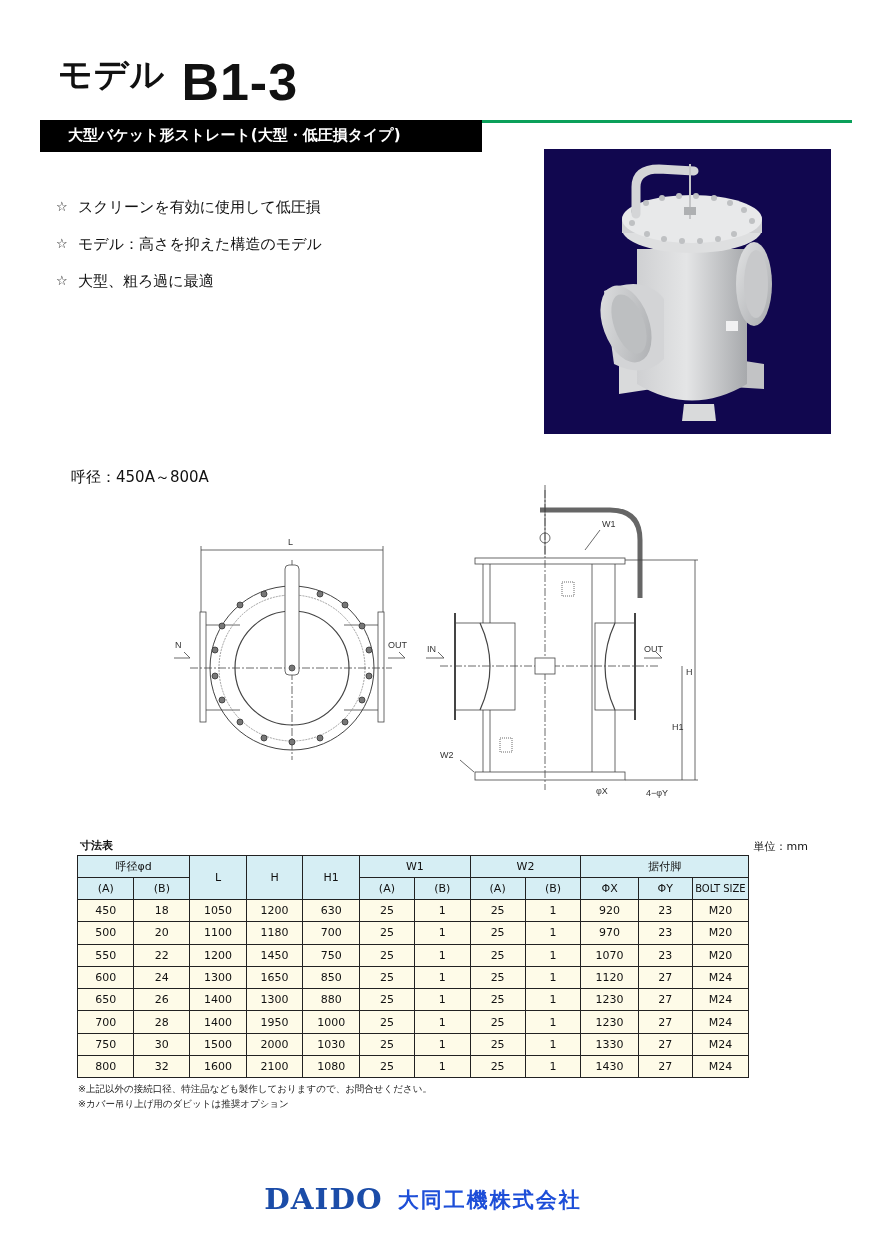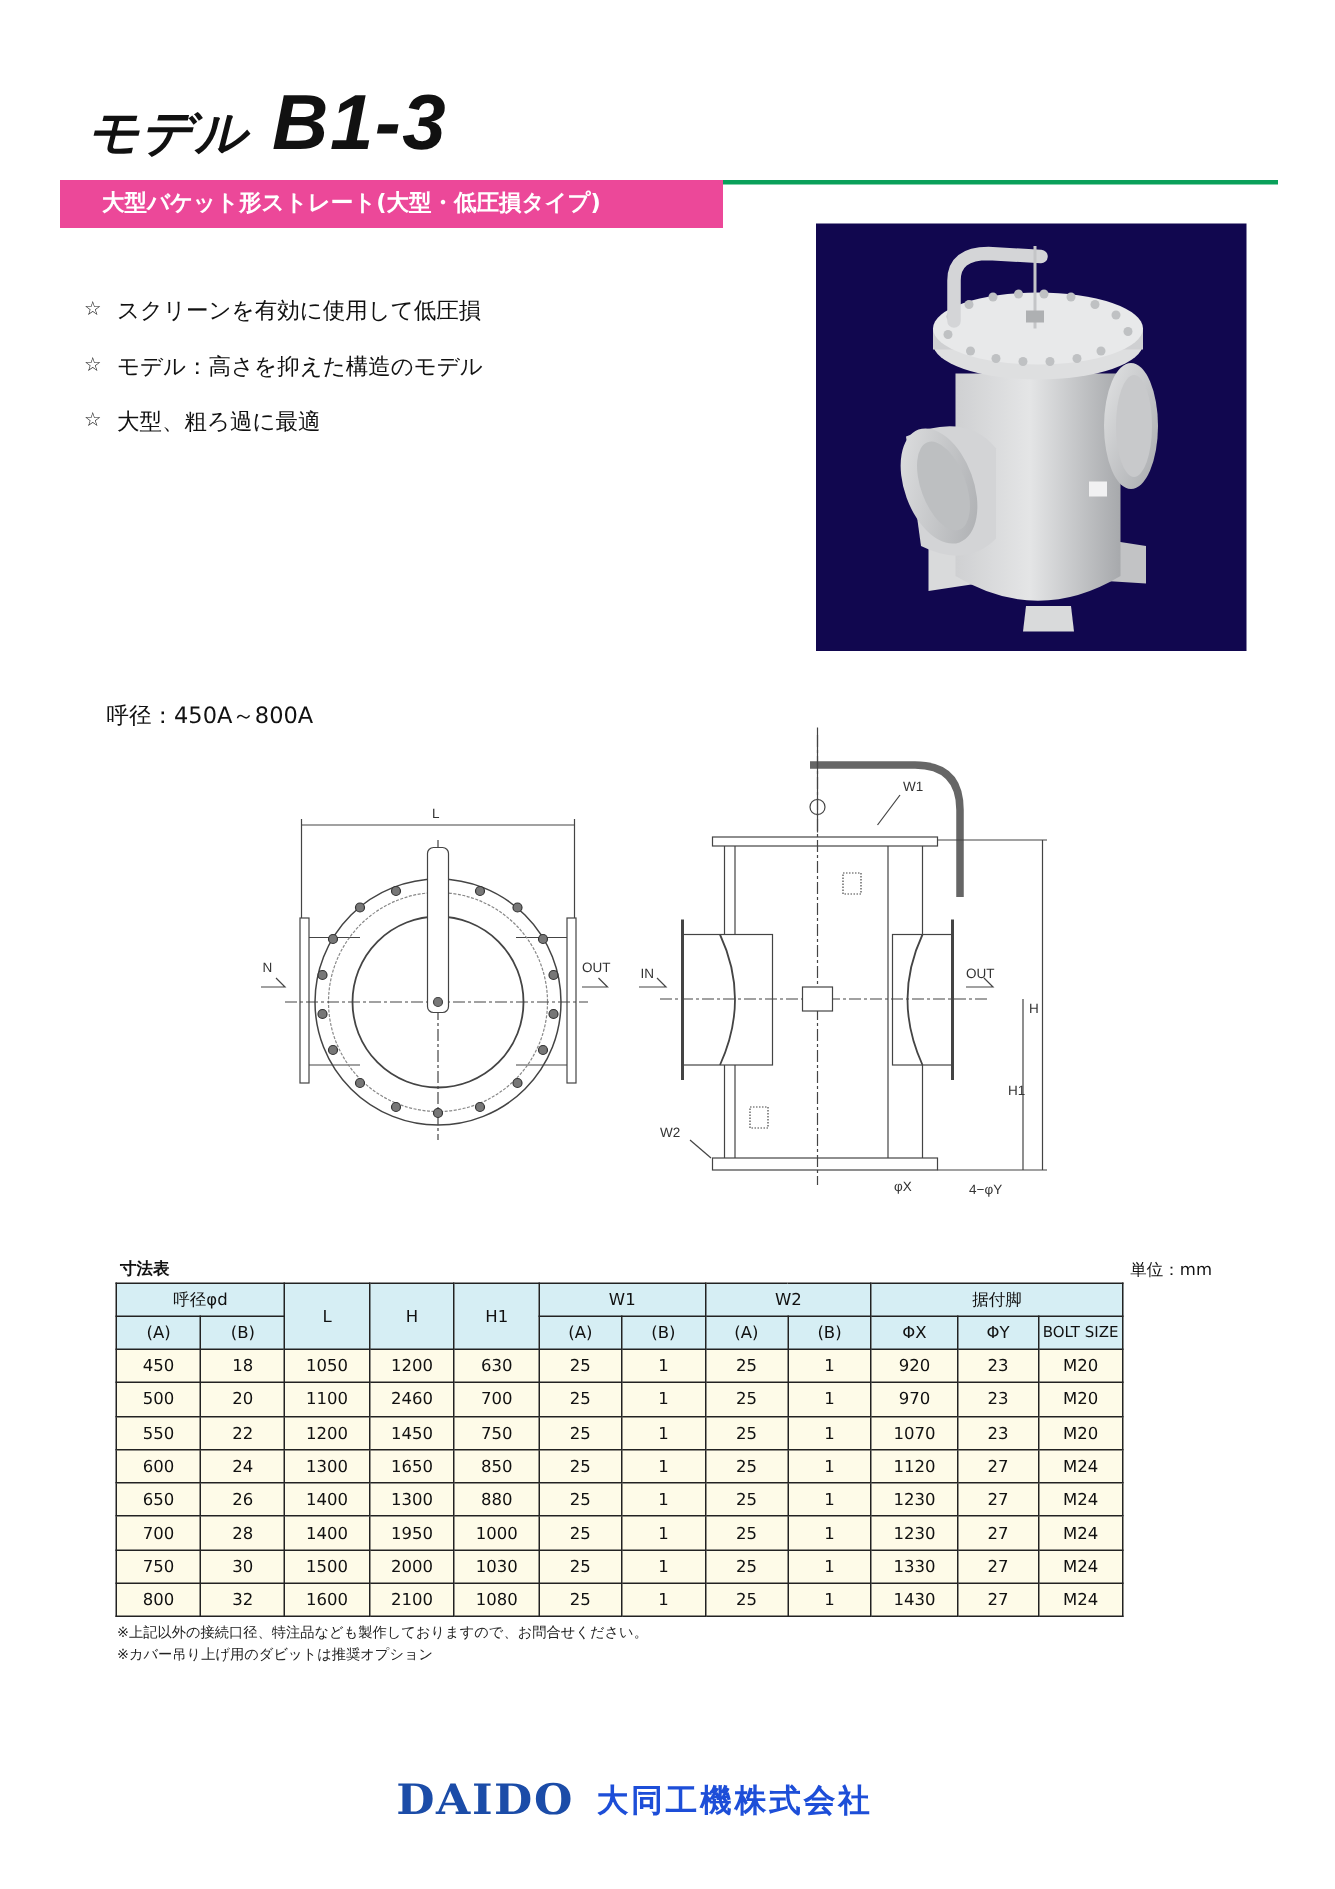"モデル" .title { align-items: flex-end -> flex-start; font-style: italic -> none }
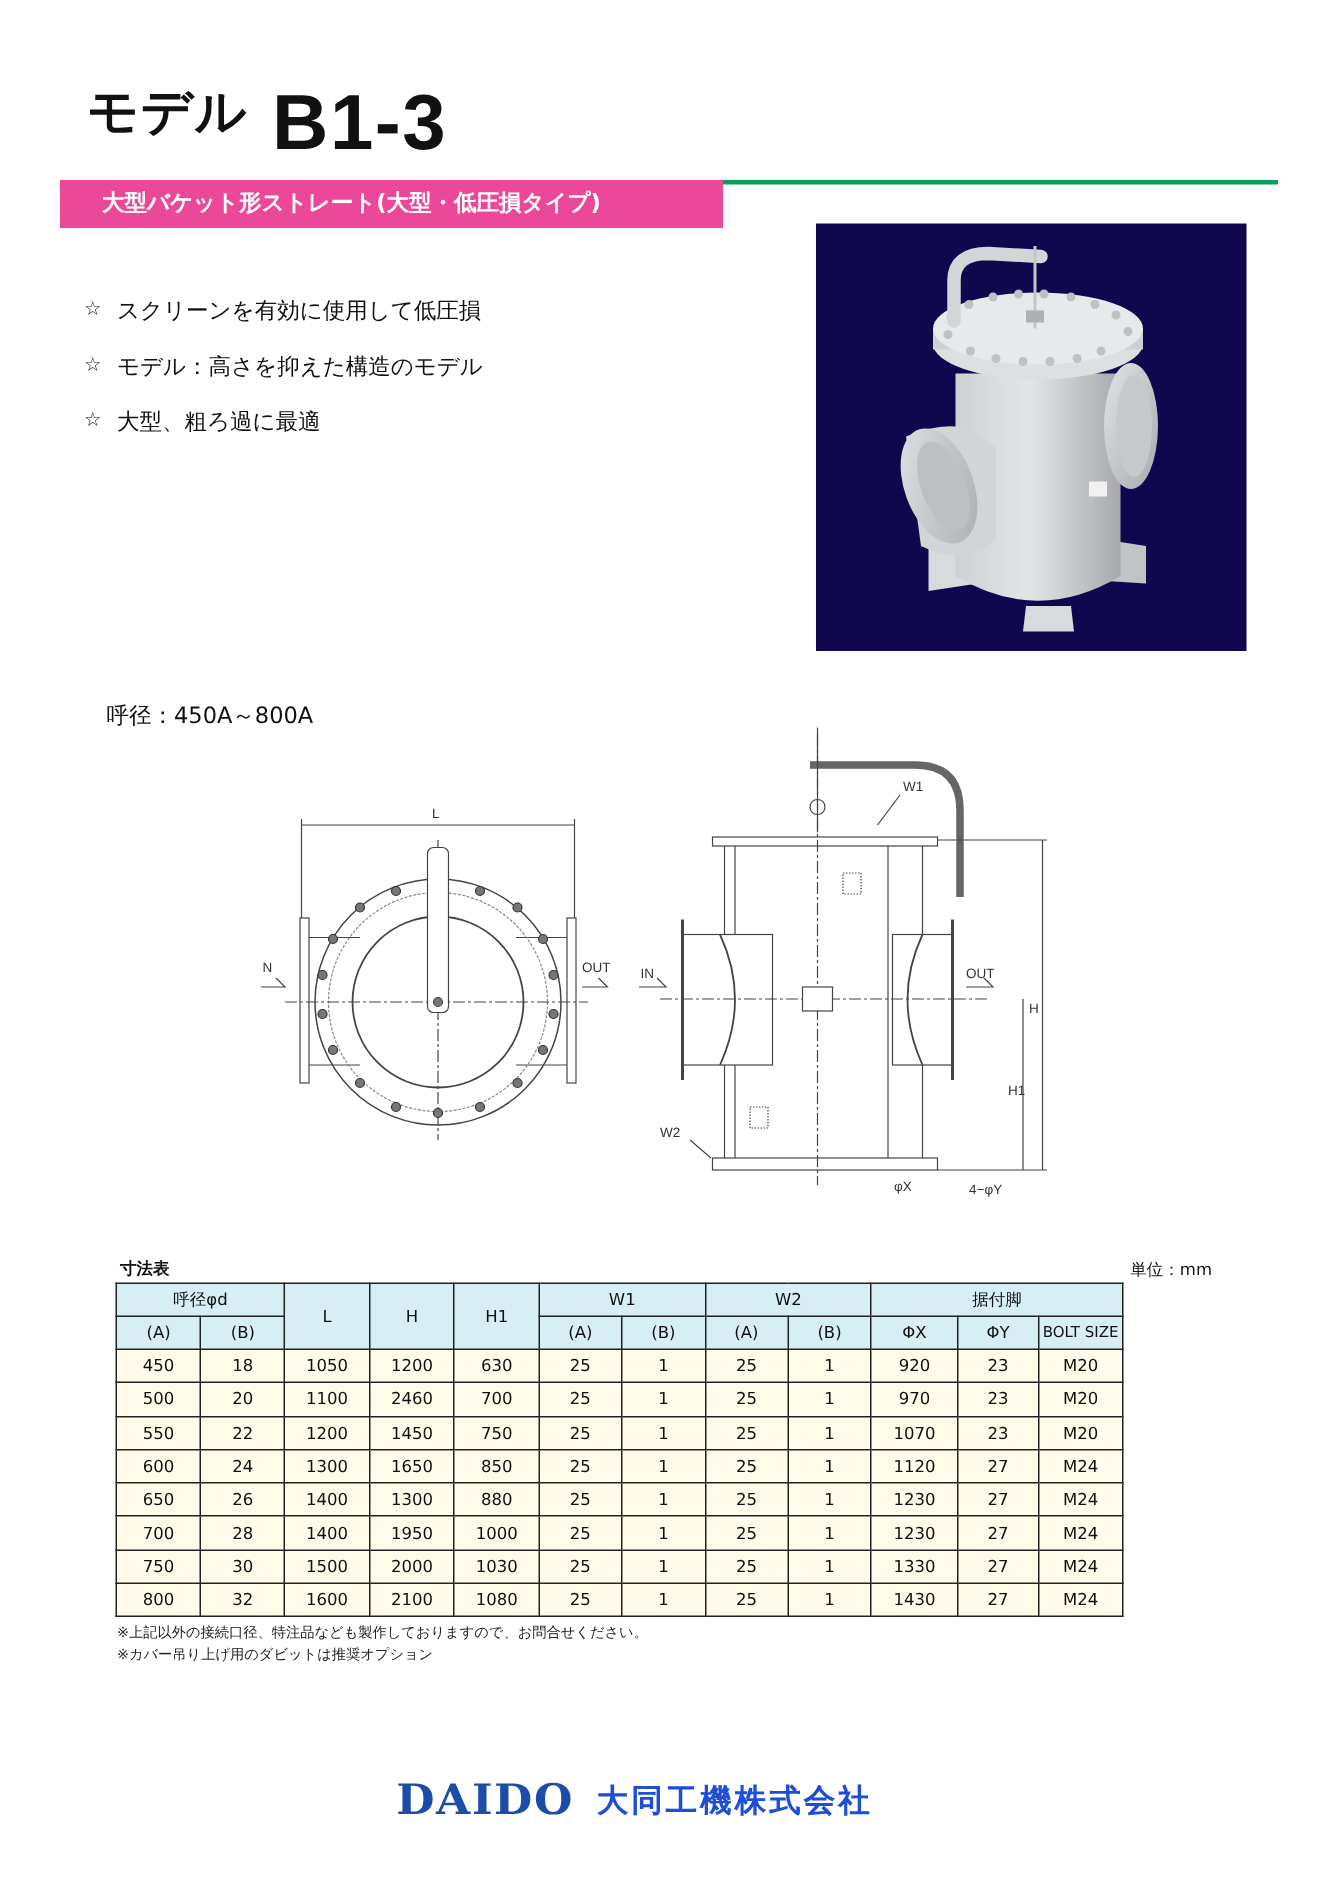"大型バケット形ストレート(大型・低圧損タイプ)" .green-block { background: #ec4899 -> #000000 }
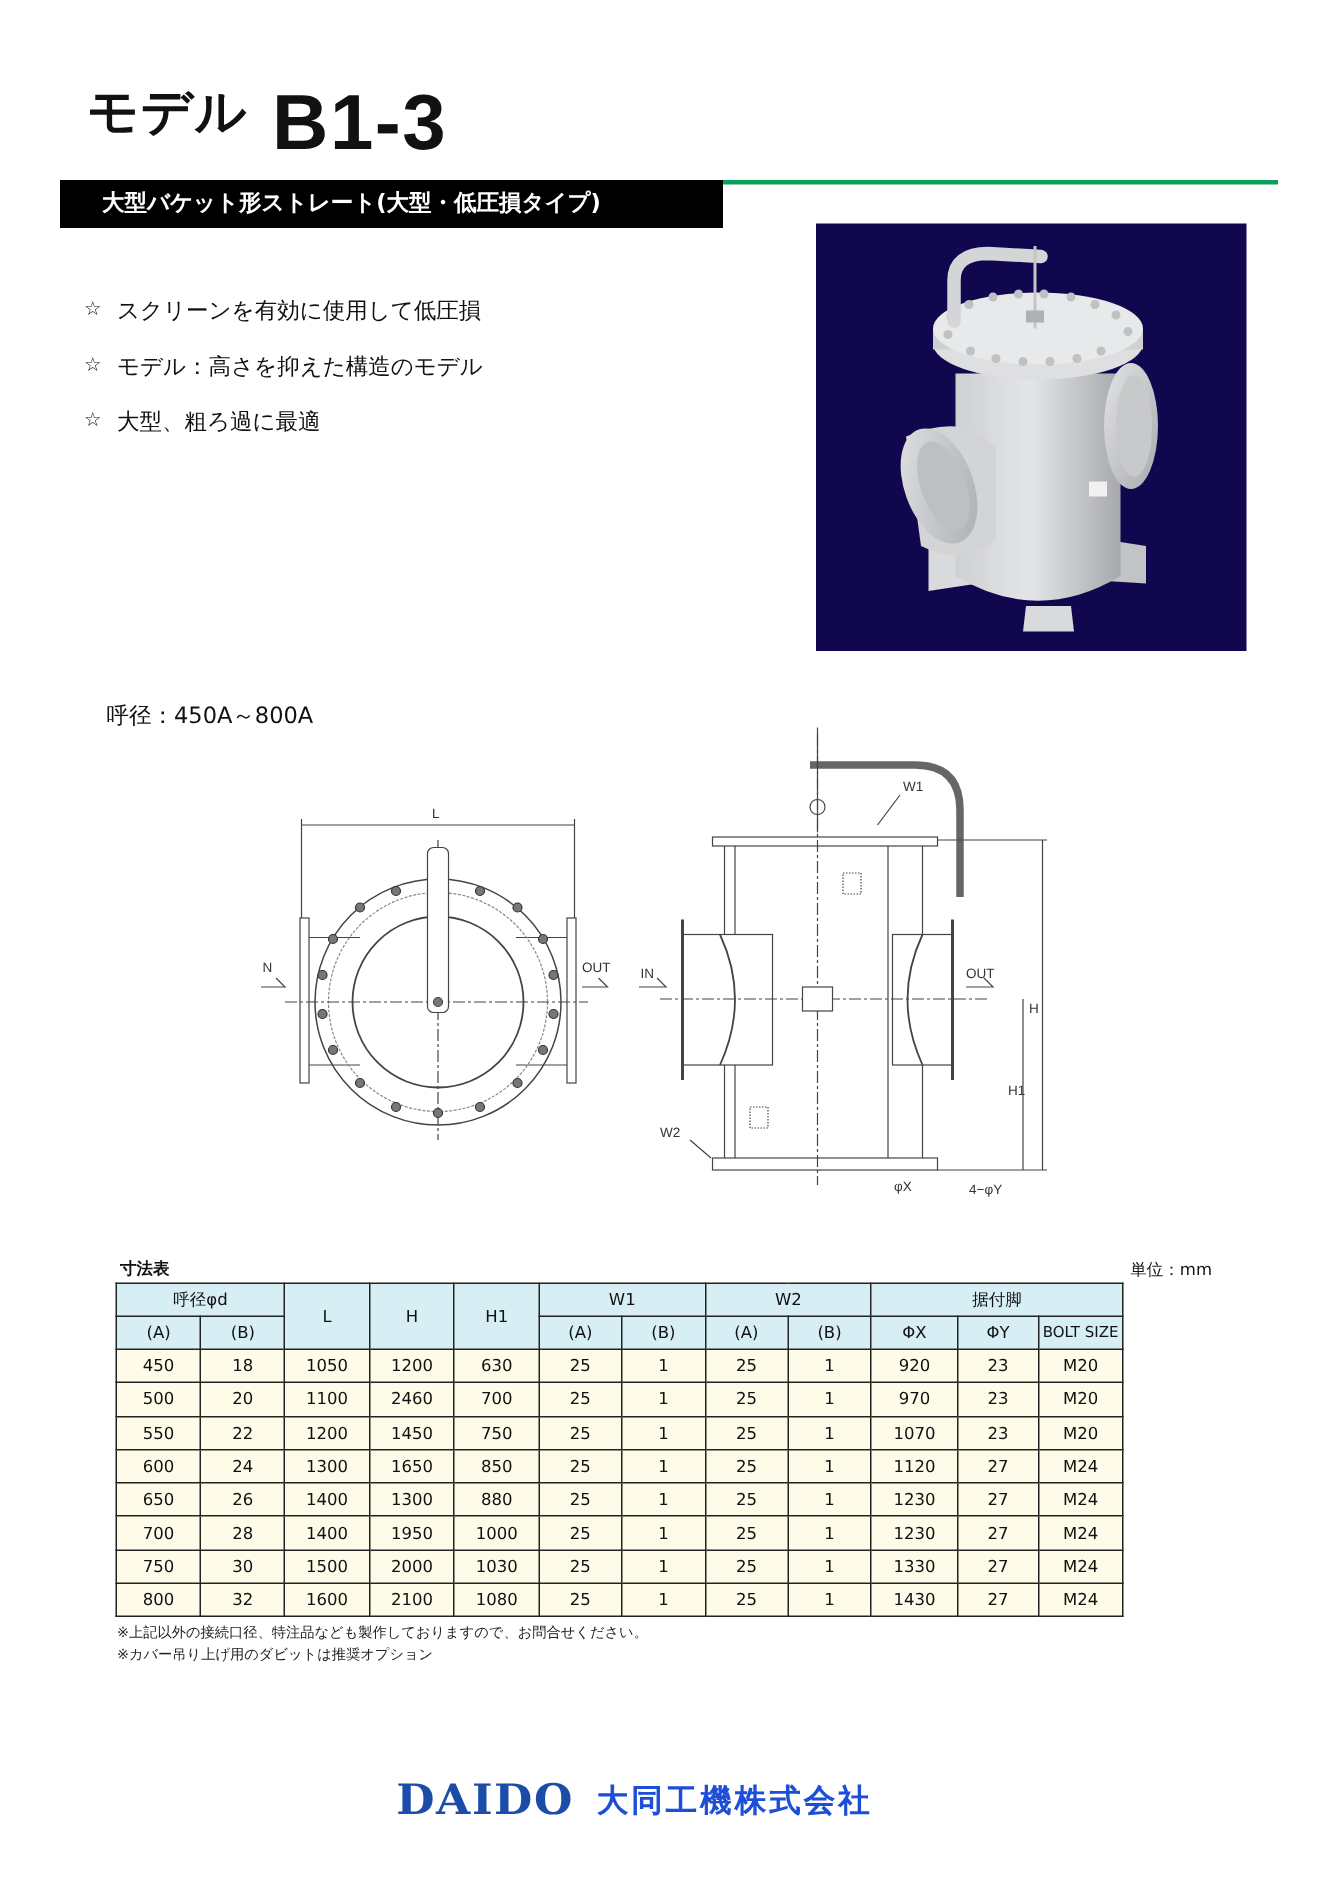"2460" td { text: 2460 -> 1180 }
